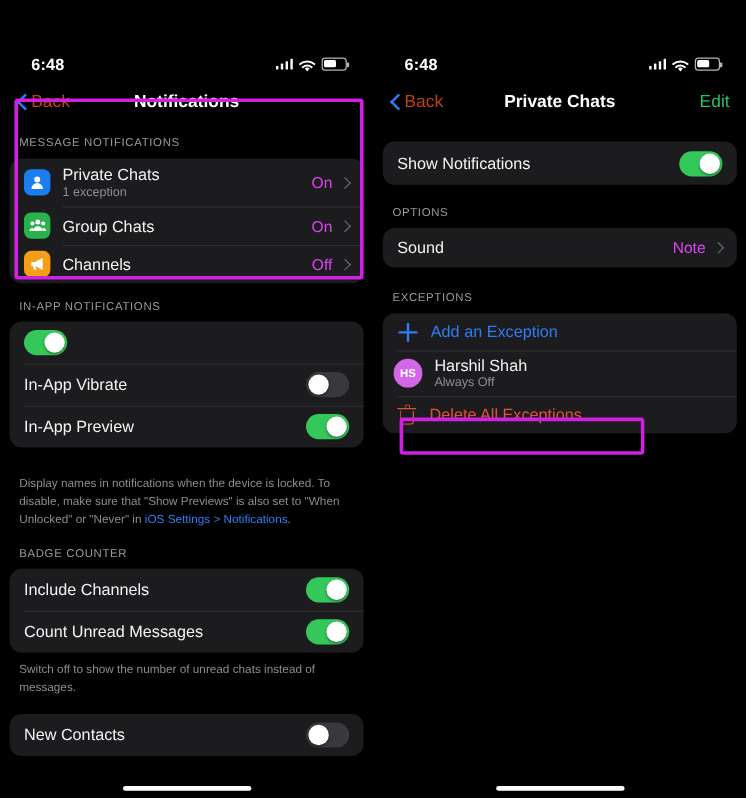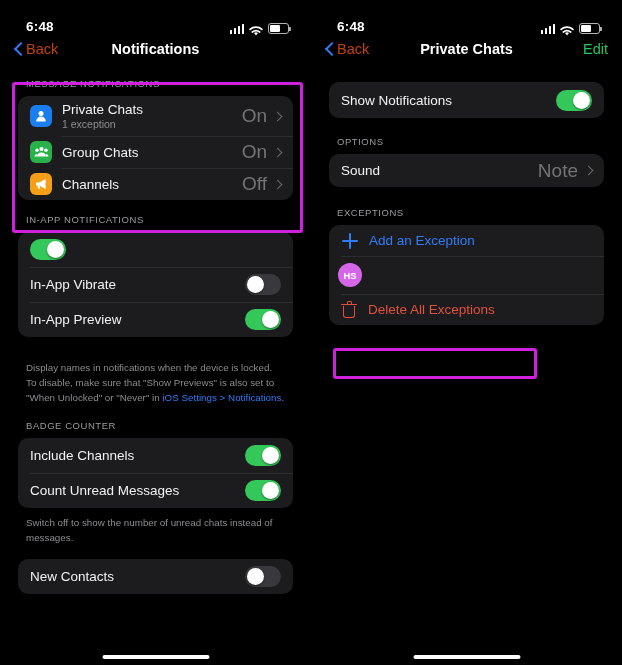"6:48" .statusbar { align-items: flex-end -> center; margin-top: none -> 36px }
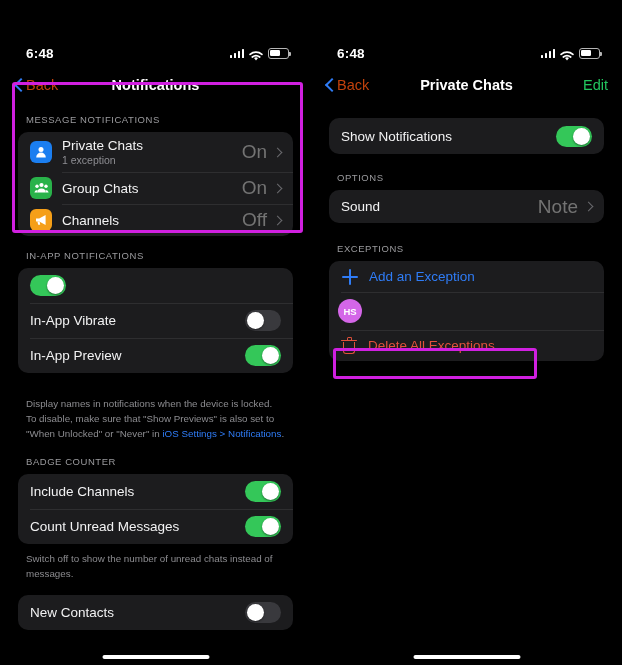"MESSAGE NOTIFICATIONS" .content { padding: 0 18px -> 0 8px }
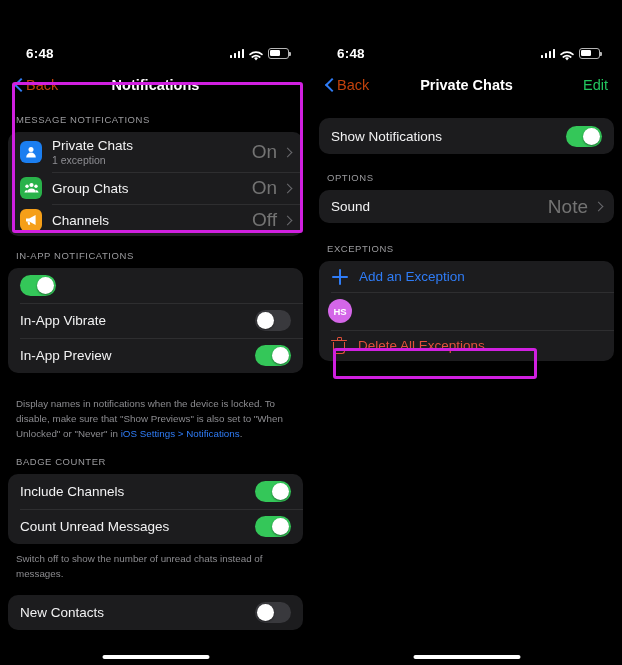"On" .row-value { color: #737373 -> #d946ef; font-size: 19px -> 13px }
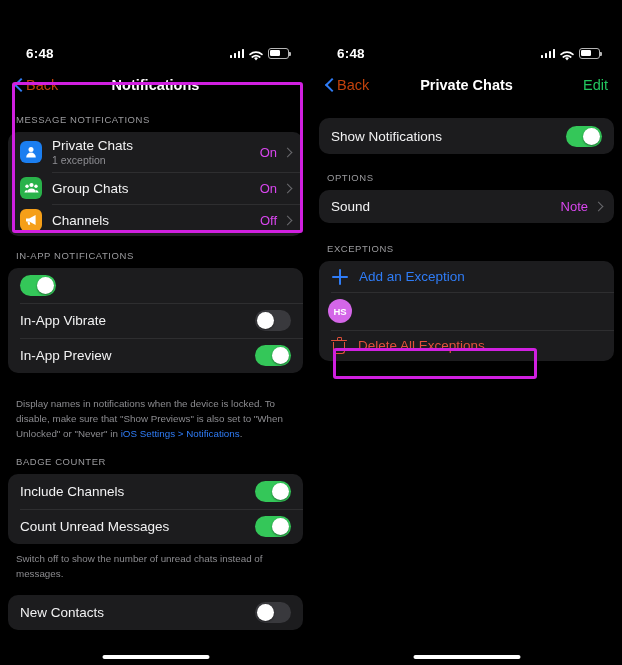"Harshil Shah" span.row-texts { html: none -> <span> <span>Harshil Shah</span> <span>Always Off</span> </span> }
